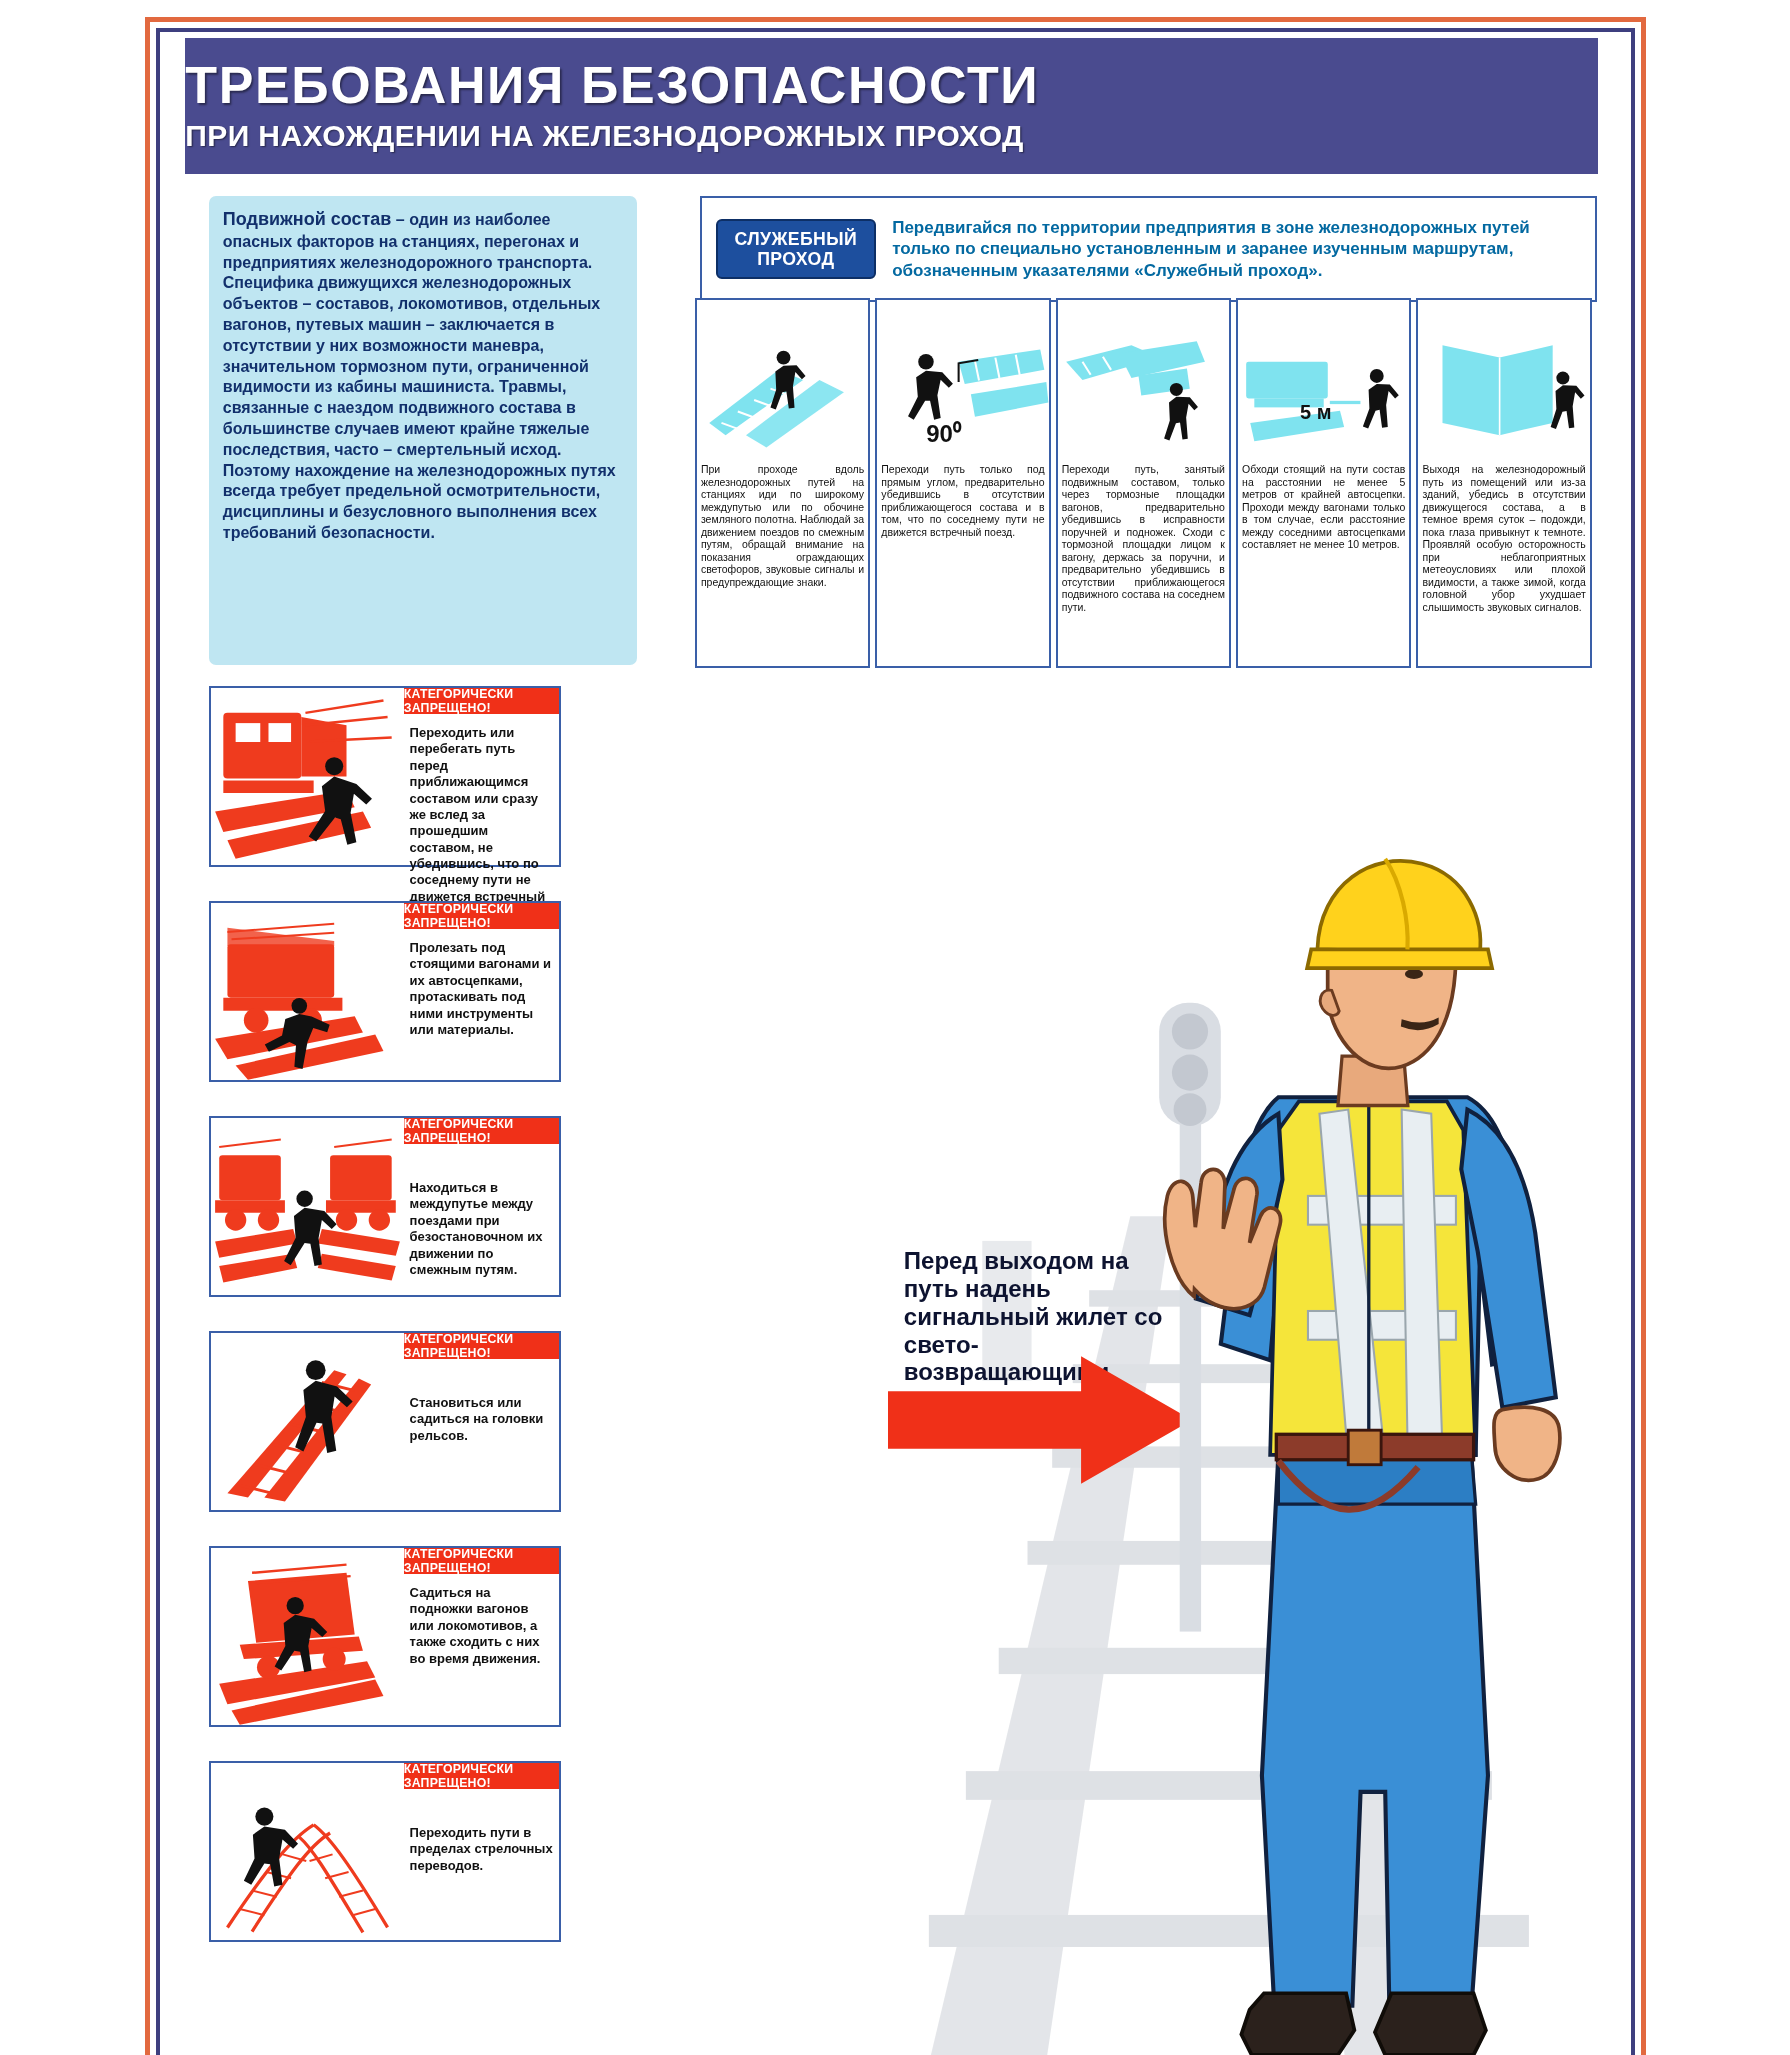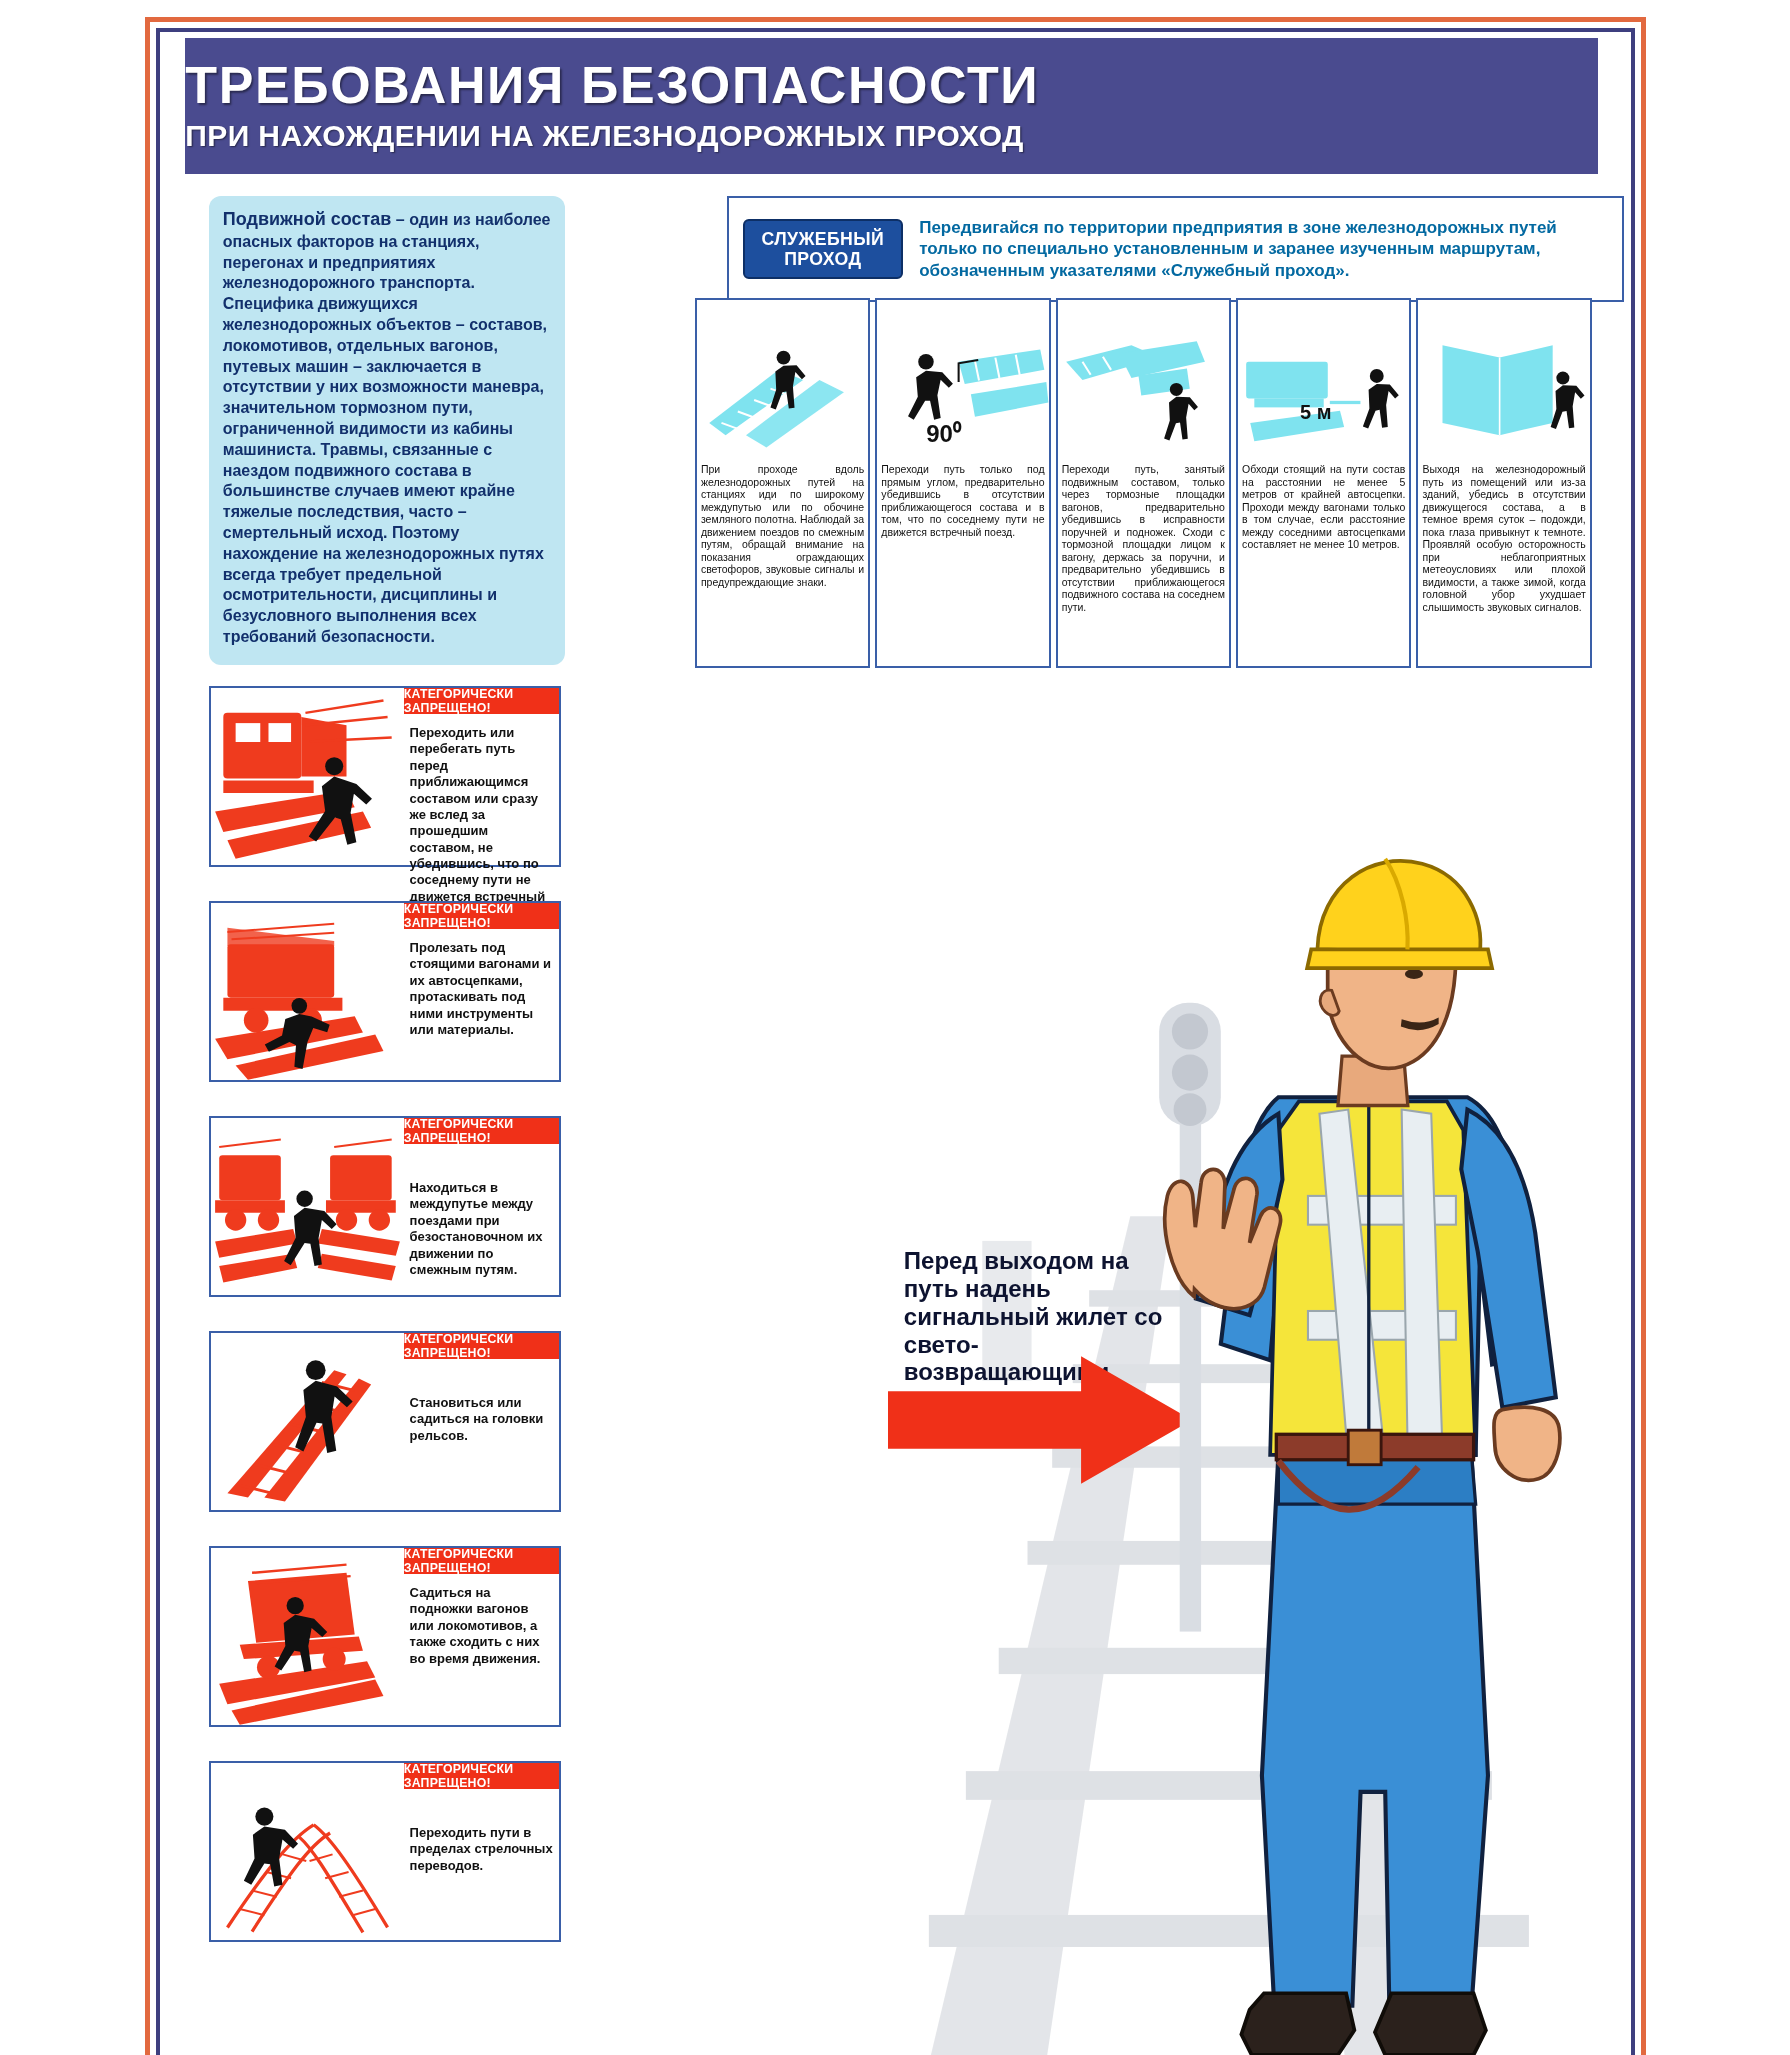"Подвижной состав – один из" .intro { border-radius: 12px -> 7px; width: 356px -> 428px }
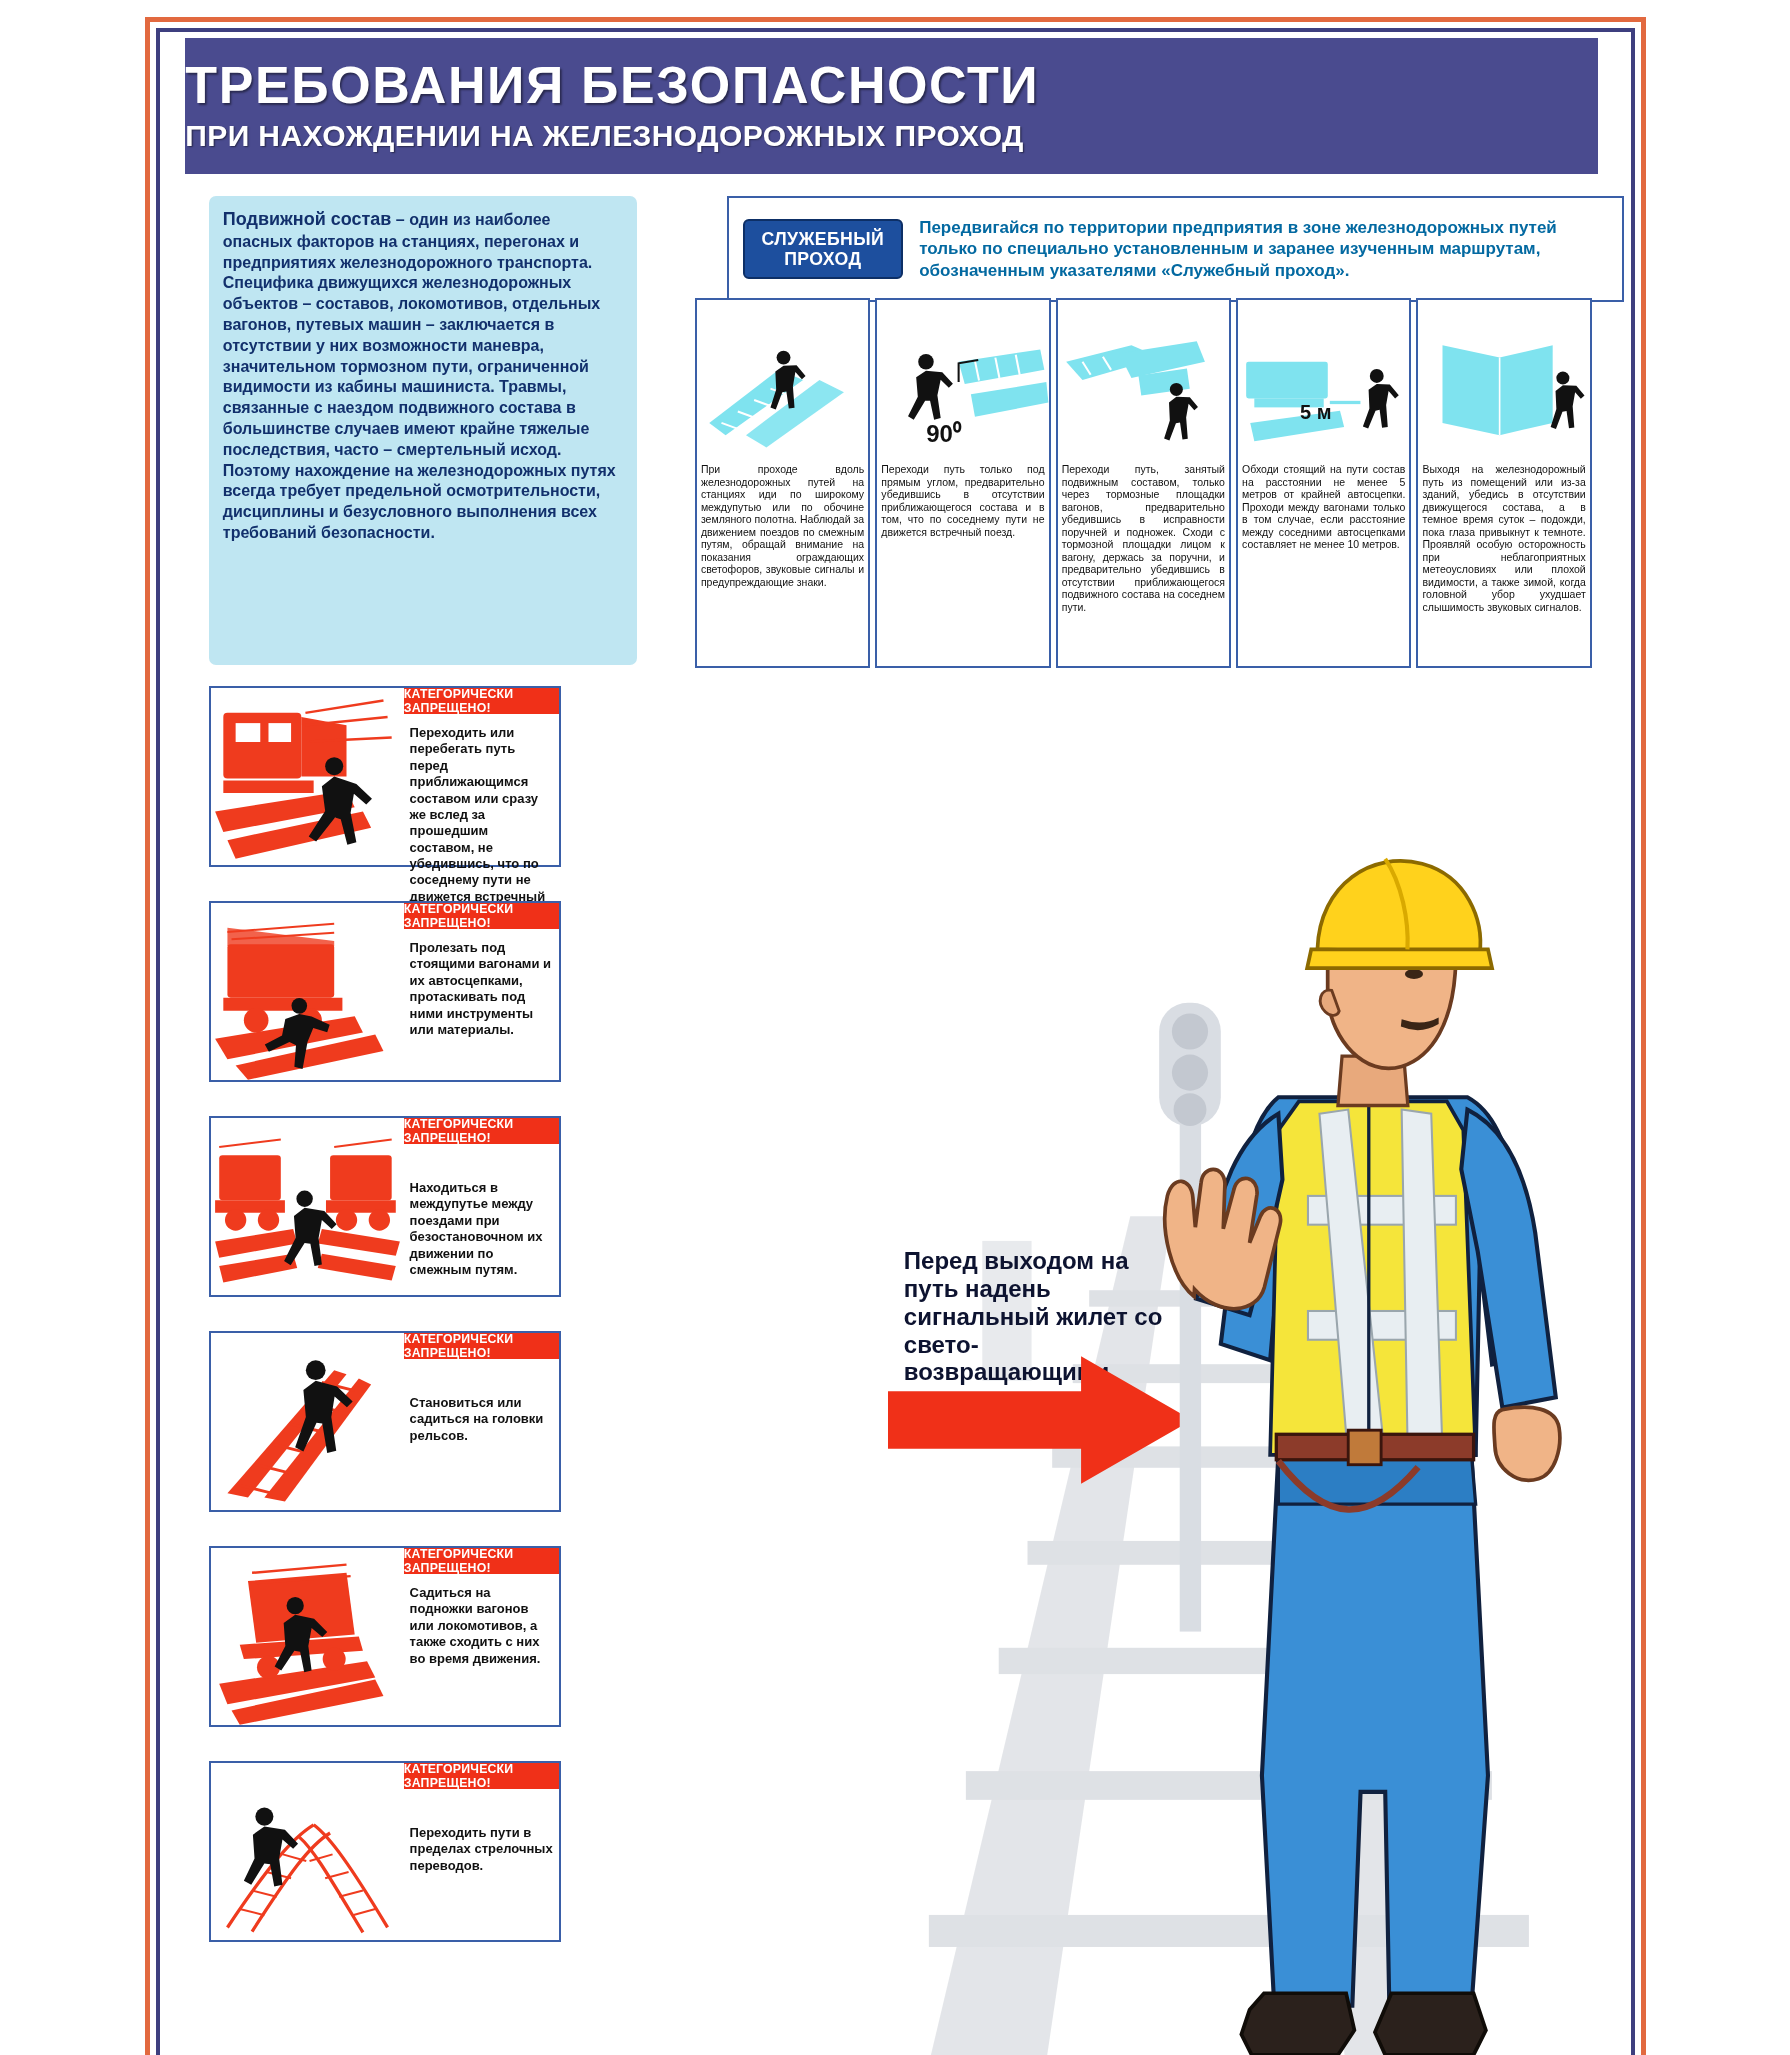"СЛУЖЕБНЫЙ" .topright { left: 567px -> 540px }
